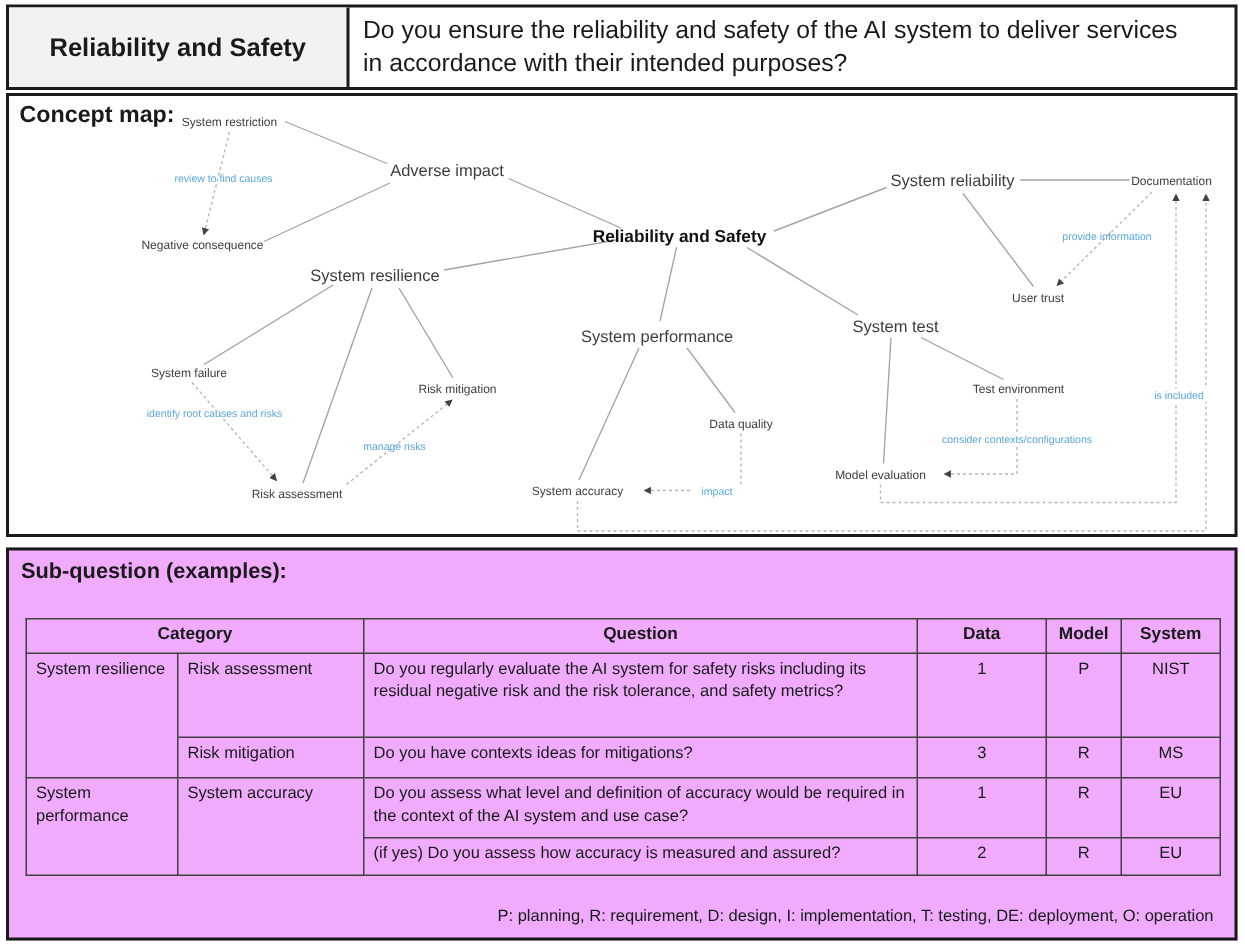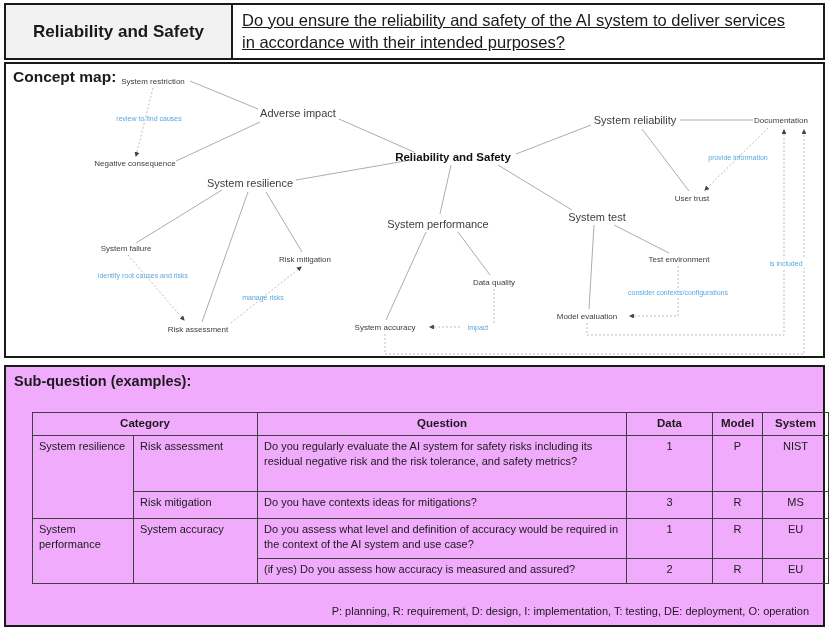"Do you ensure the reliability" .header-question-cell { text-decoration: underline -> none }
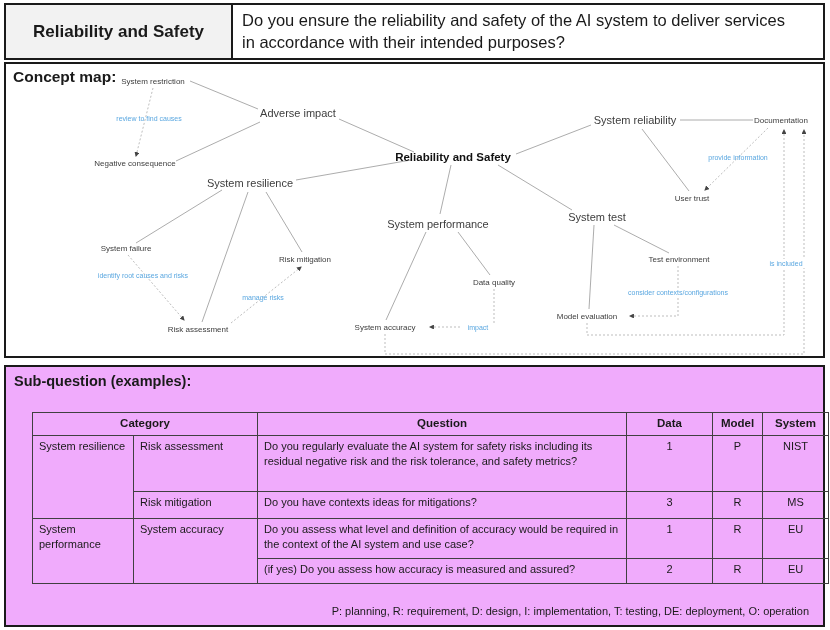"Category" .subq-table { left: 26px -> 11px }
